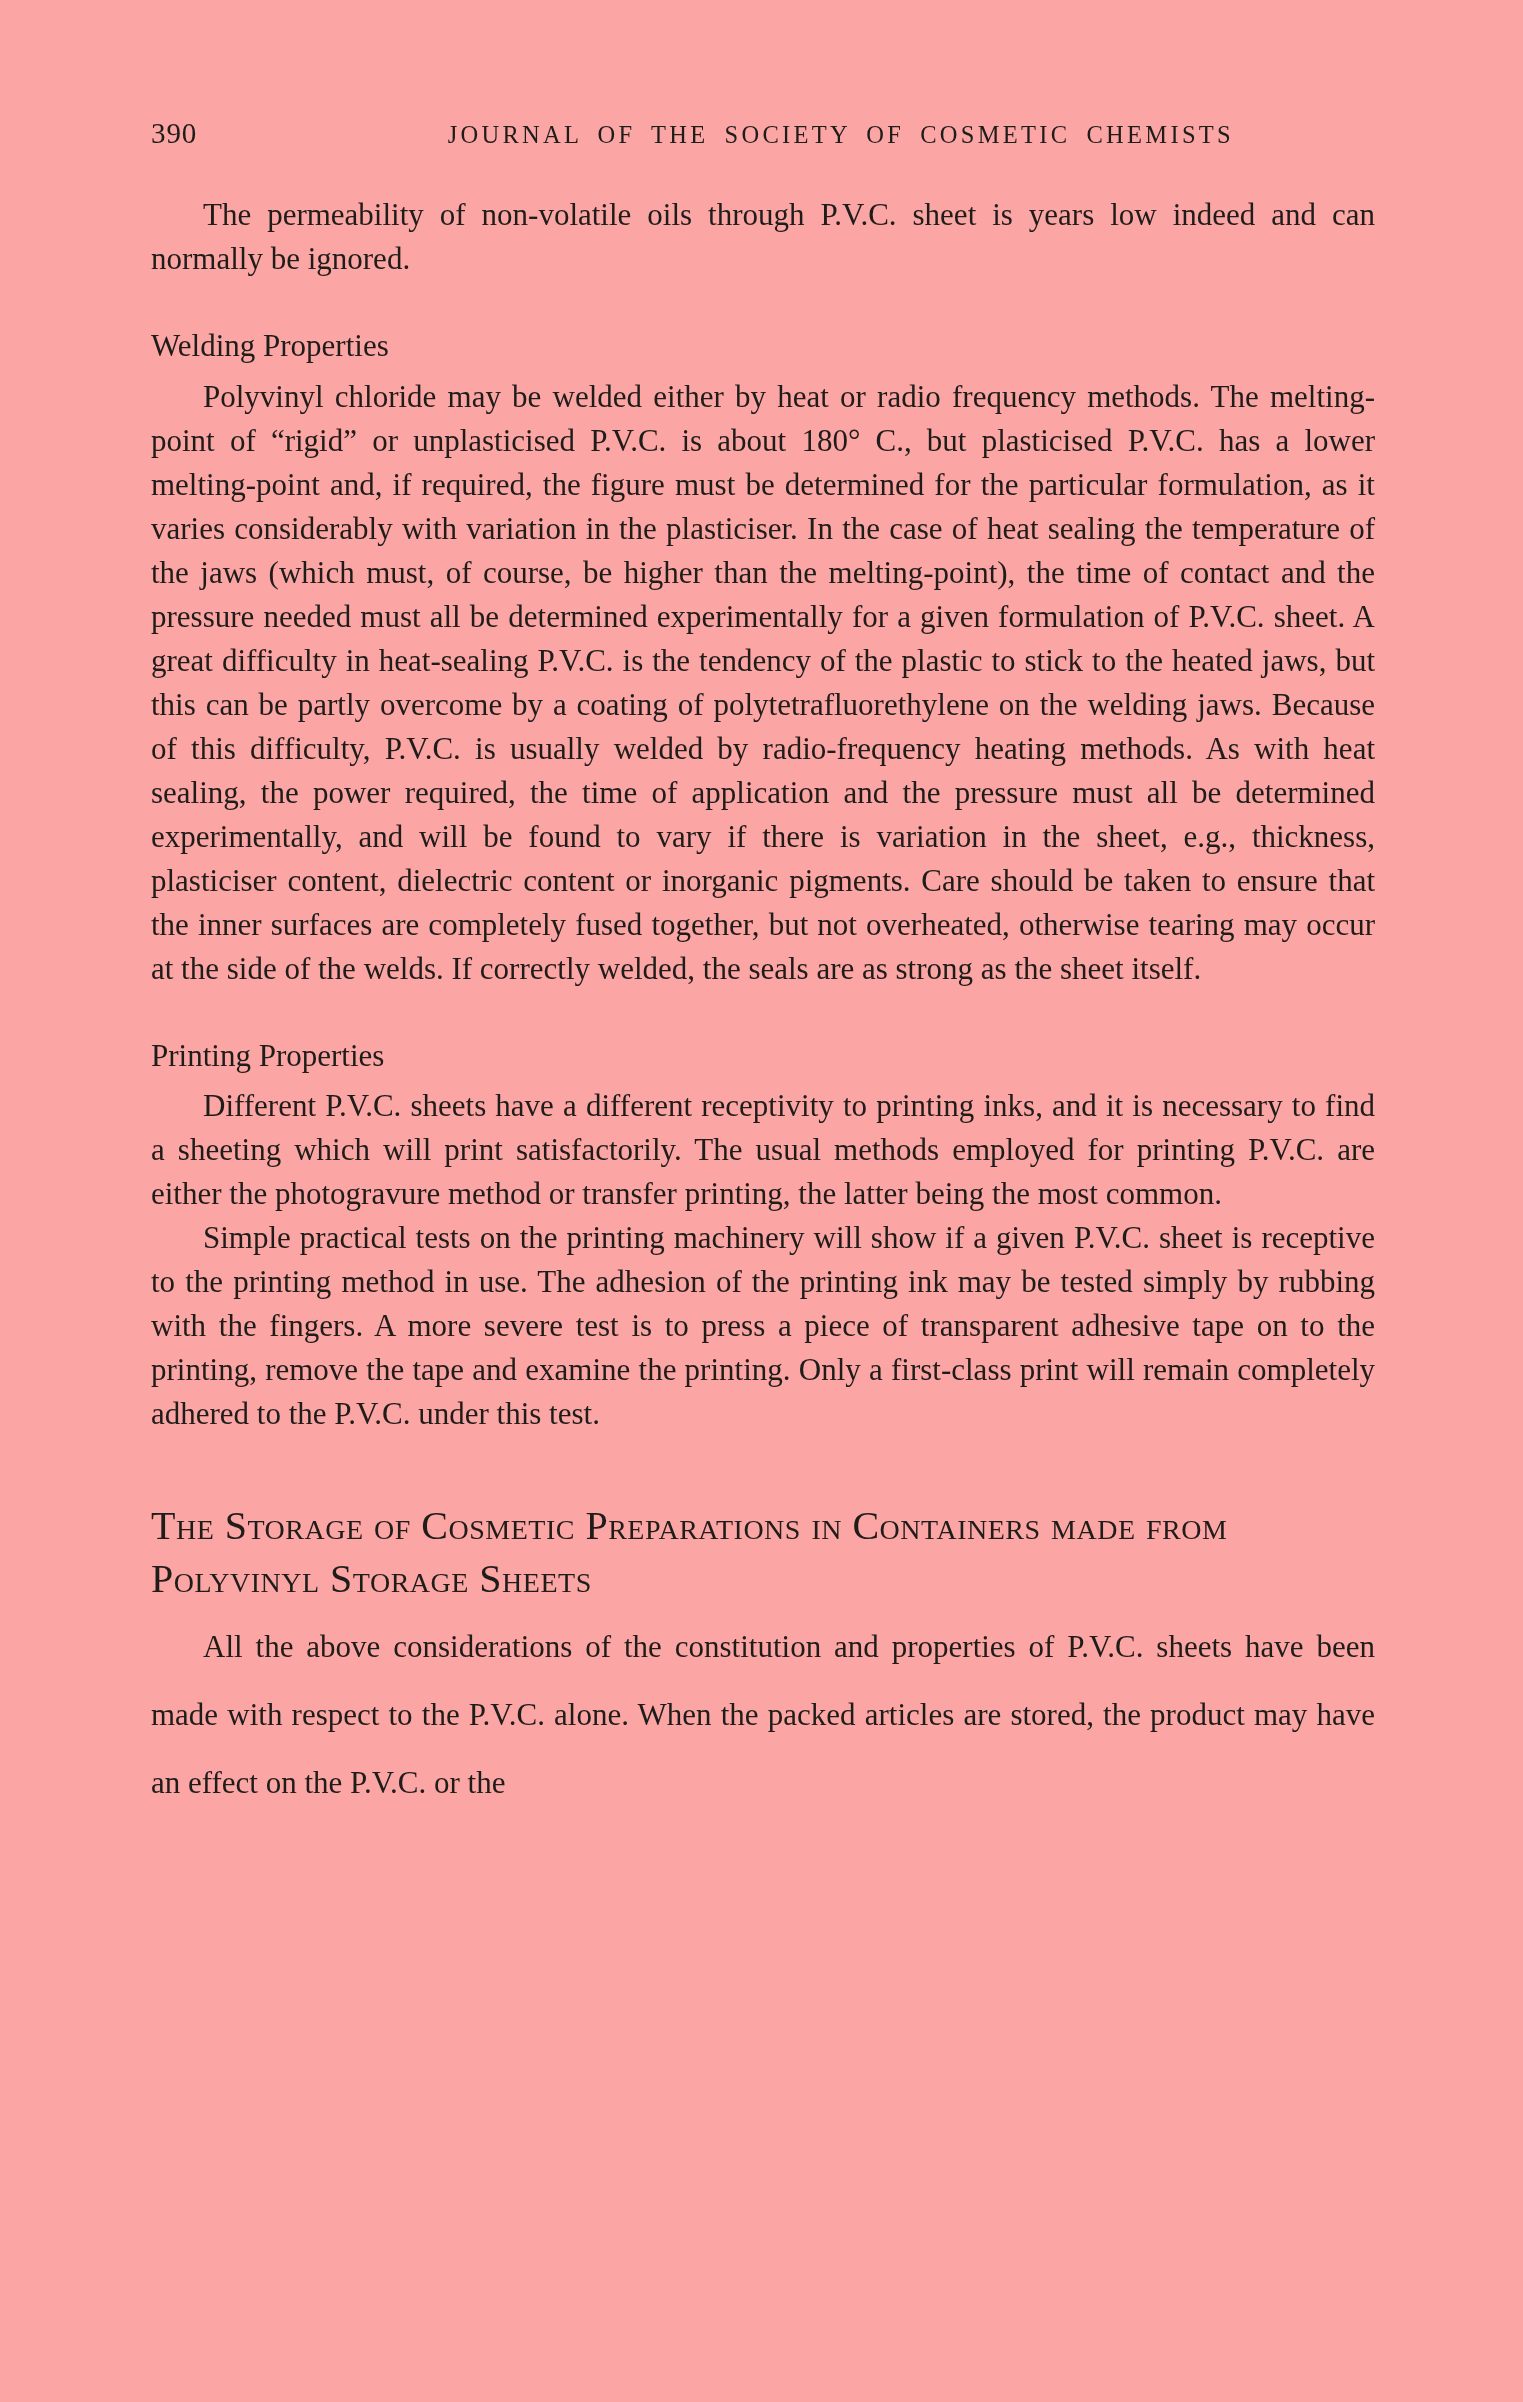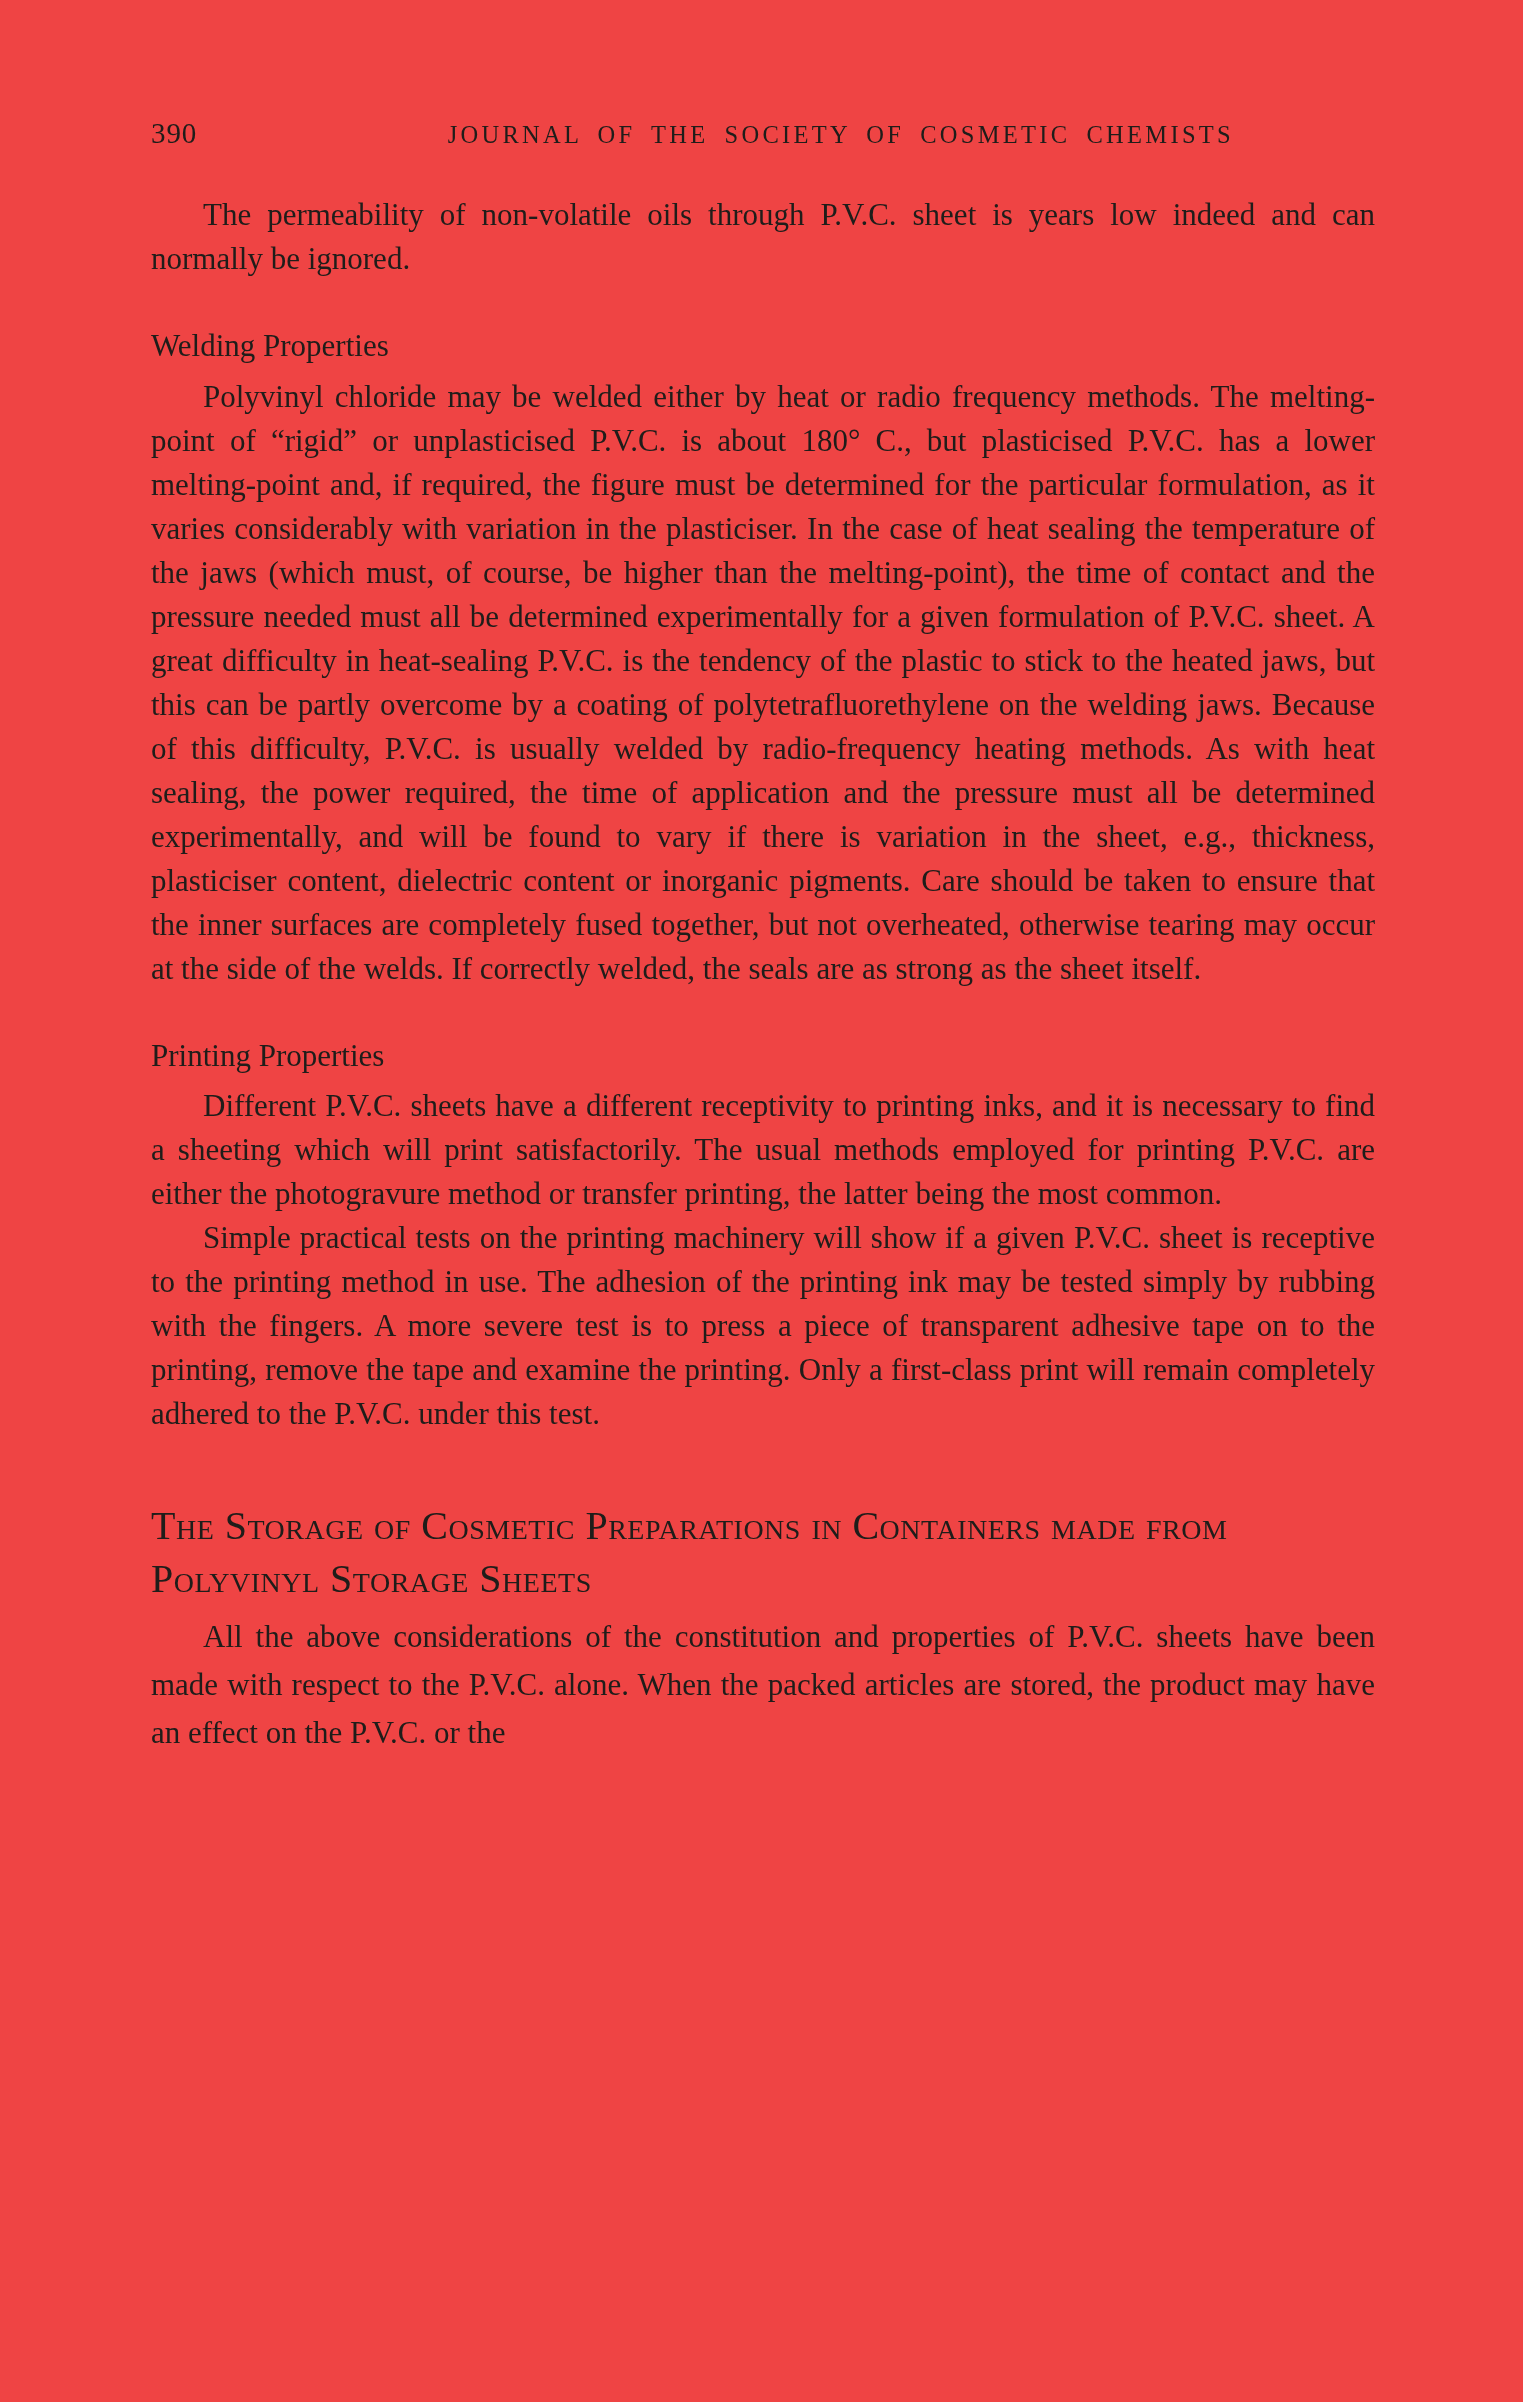"390" .page { background: #ef4444 -> #fca5a5 }
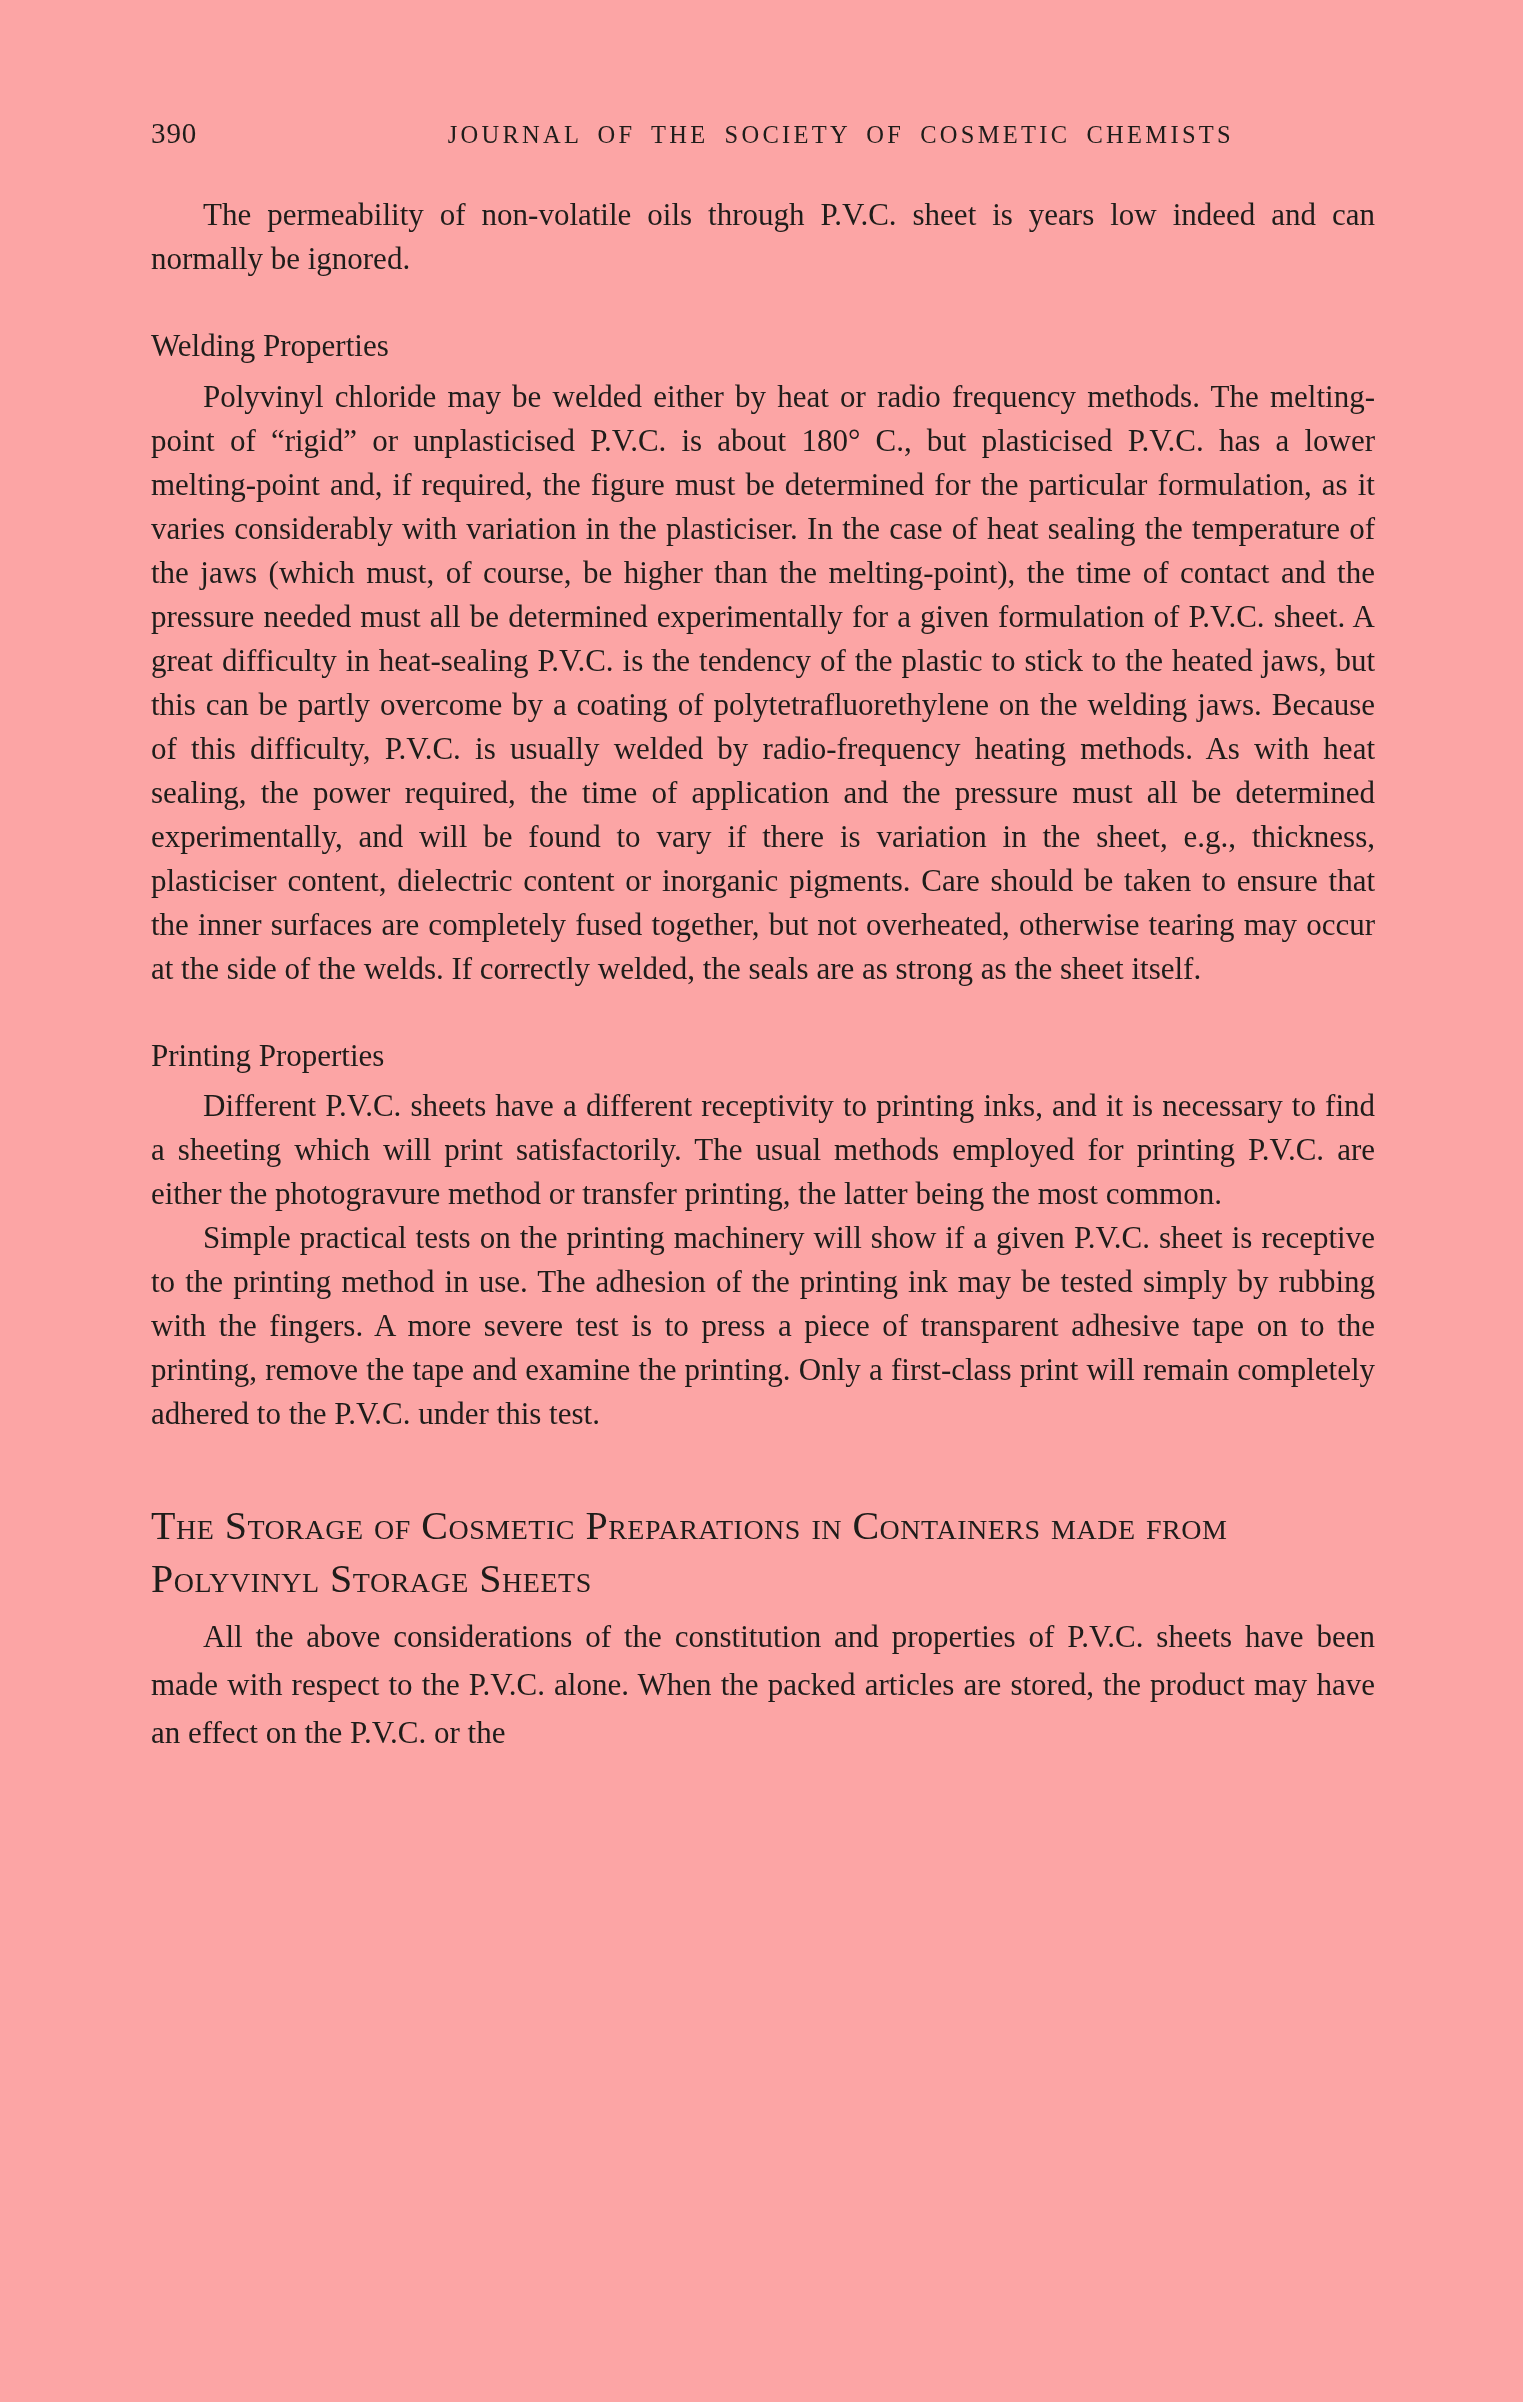"All the above considerations of" .storage-para { line-height: 48px -> 68px }
